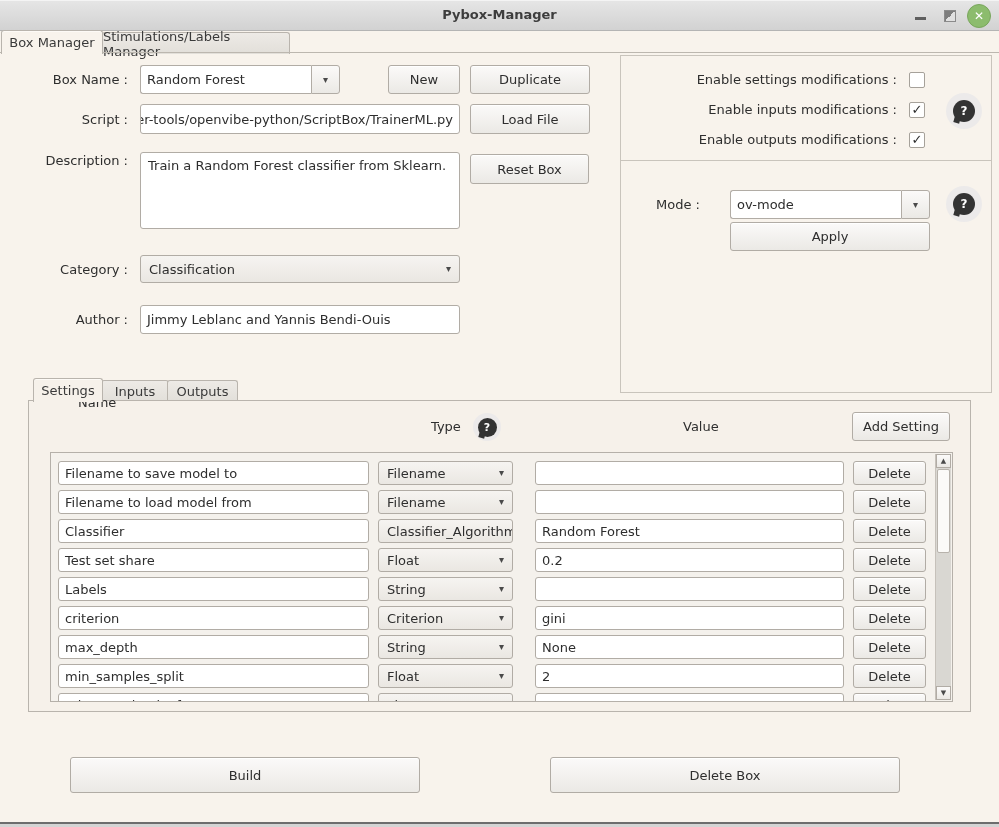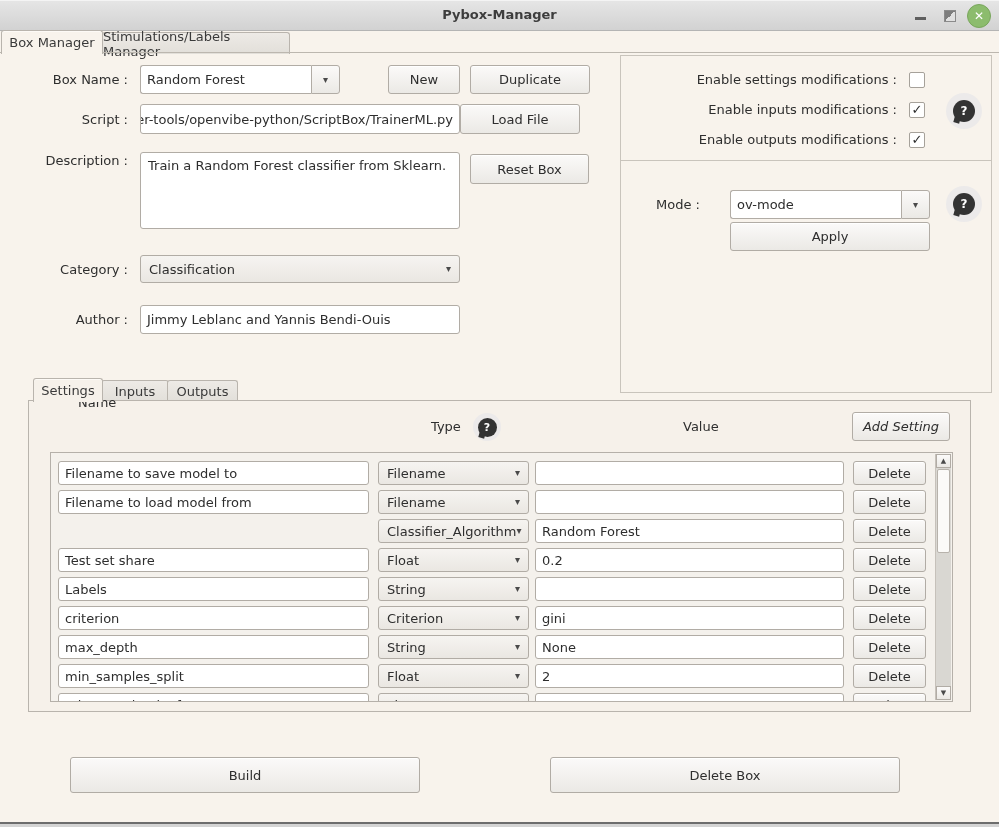"Load File" div.btn { left: 460px -> 470px }
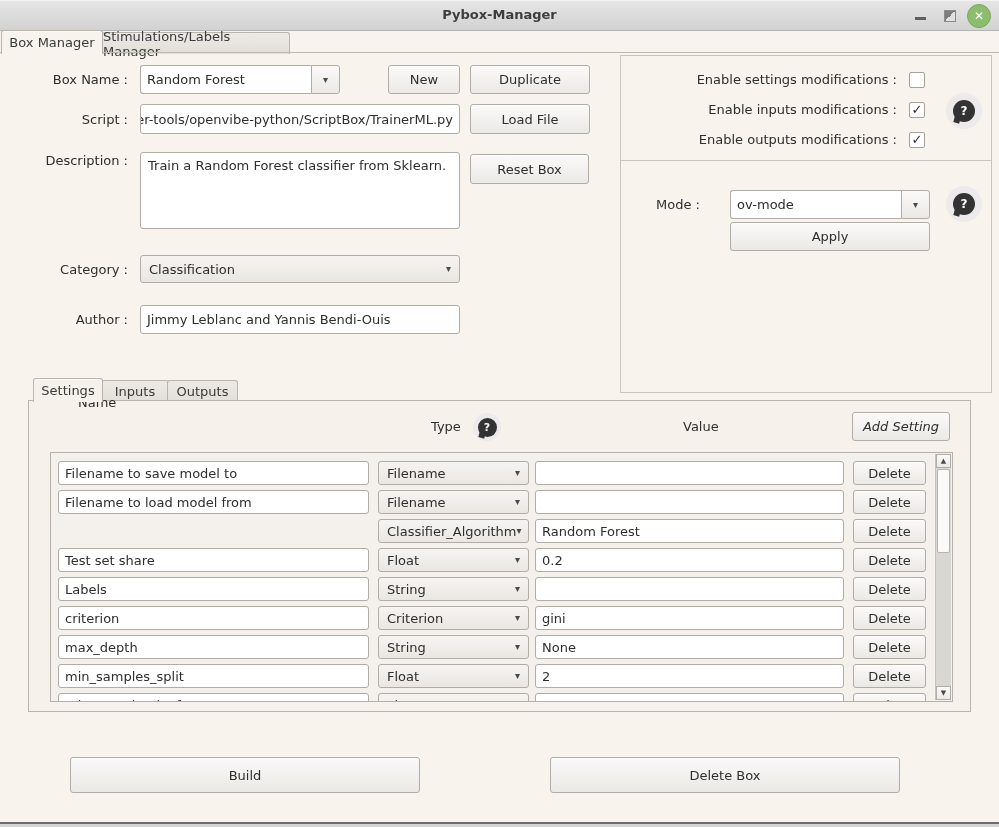"Add Setting" div.btn { font-style: italic -> none }
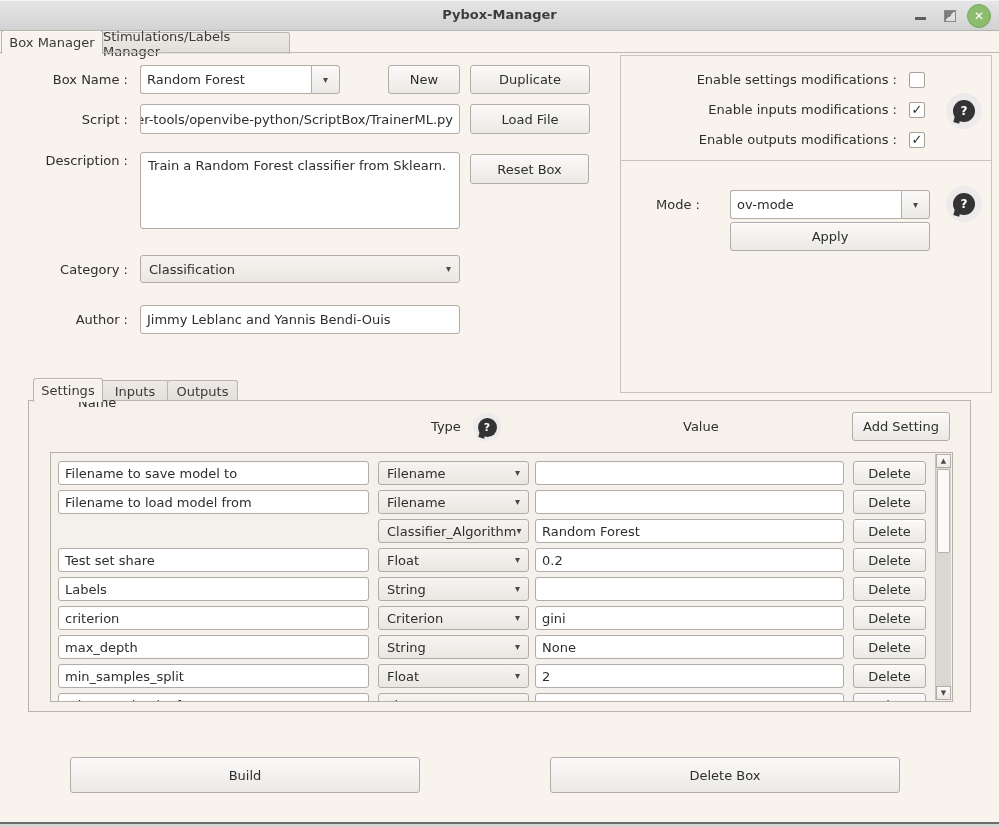"Filename" .sr-type { width: 151px -> 135px }
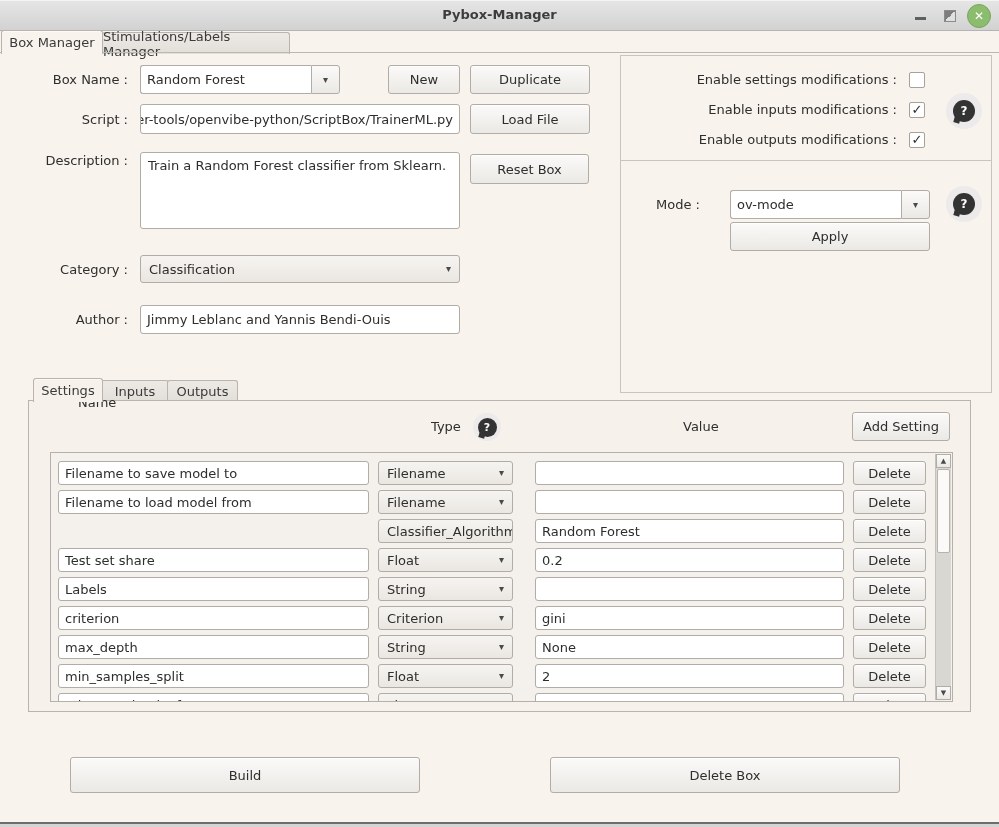"Classifier" div.entry { html: none -> <div>Classifier</div> }
